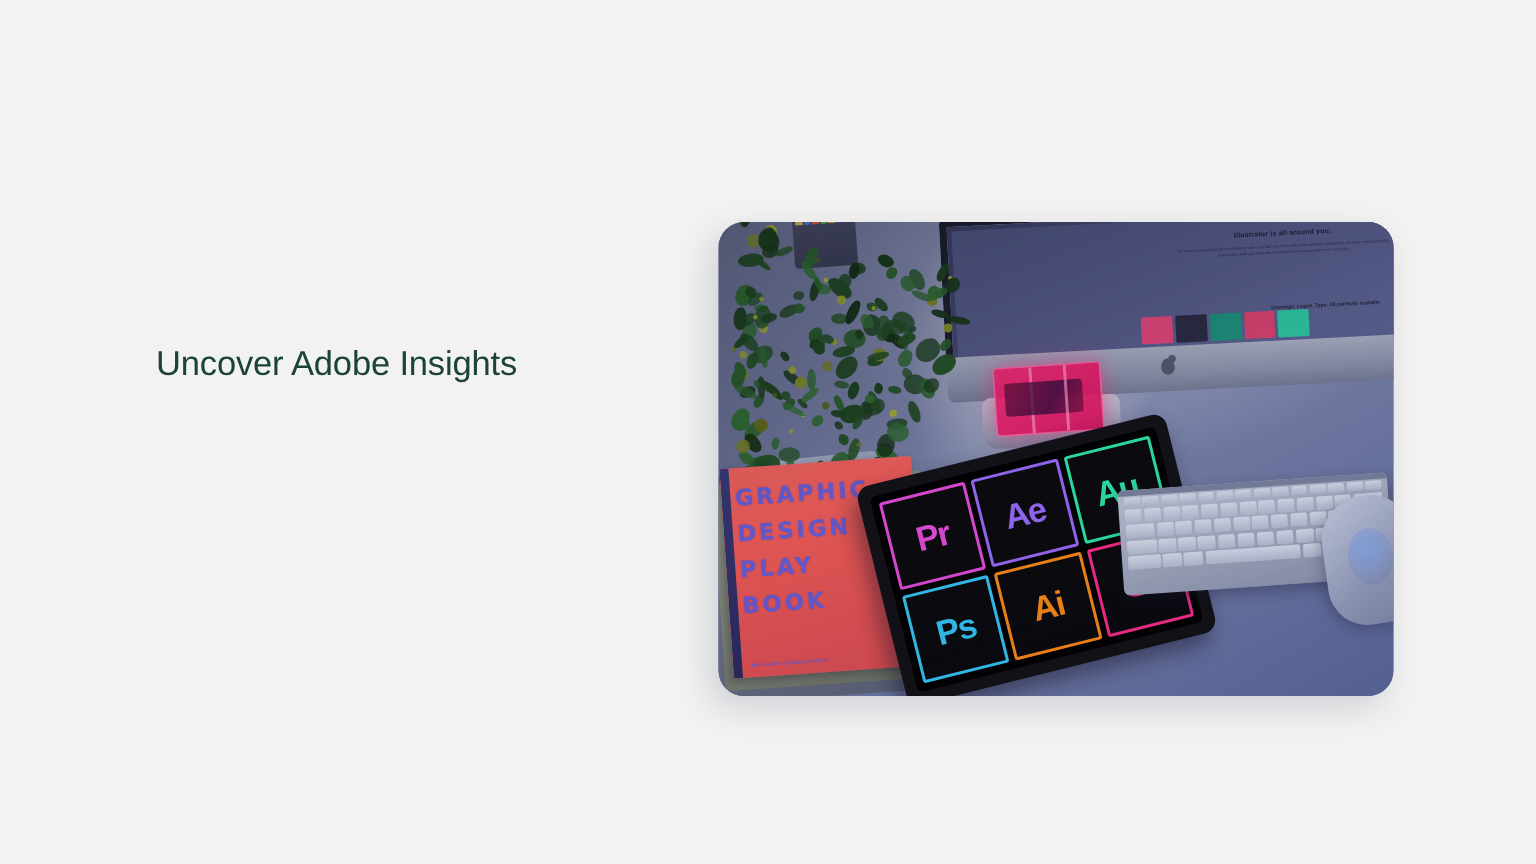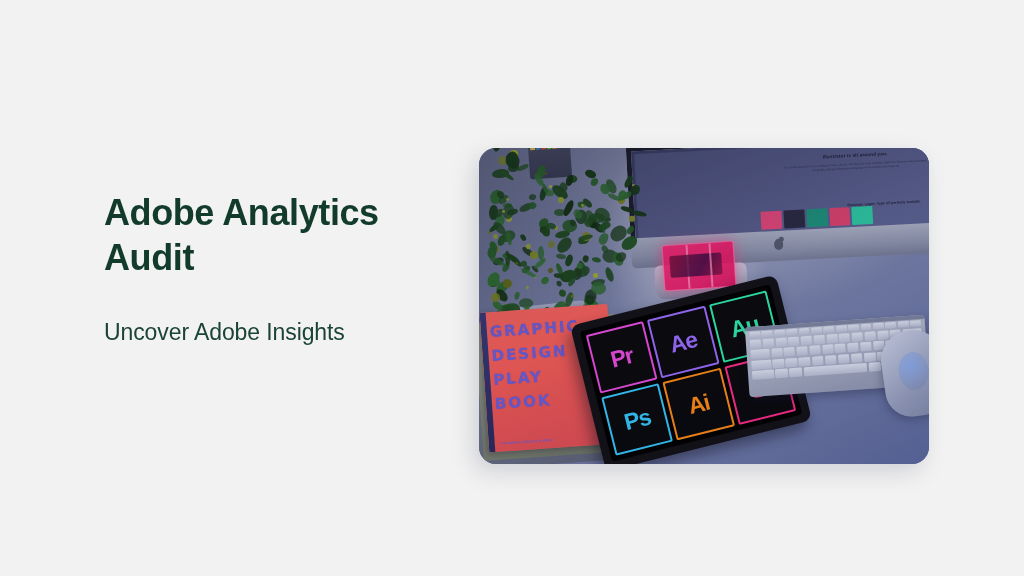"Adobe Analytics" h1.headline { html: <h1>Adobe Analytics Audit</h1> -> none }
